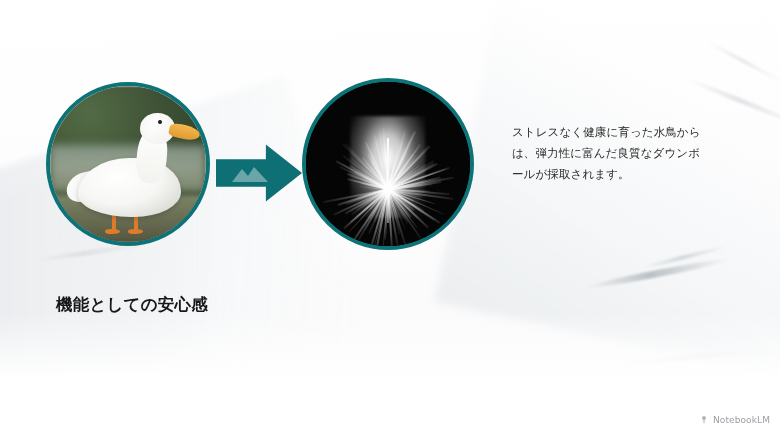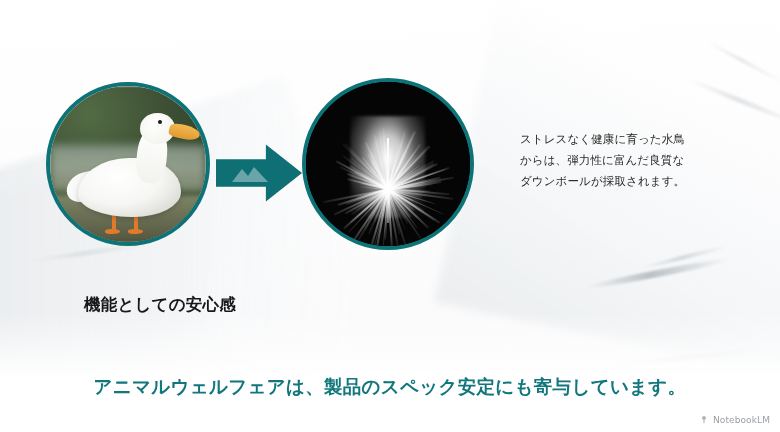"ストレスなく健康に育った水鳥からは、弾力性に富んだ良質なダウンボールが採取されま" .section-body { font-family: Liberation Mono, monospace -> none; margin: 12px -> 4px }
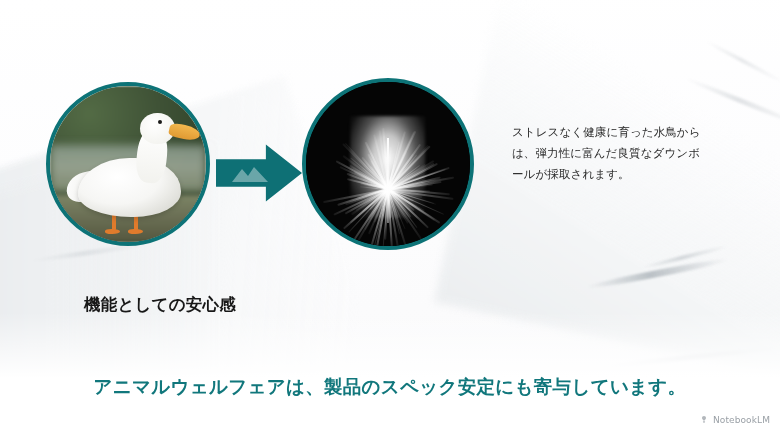"機能としての安心感" #safety-block .section-heading { margin-left: 28px -> none }
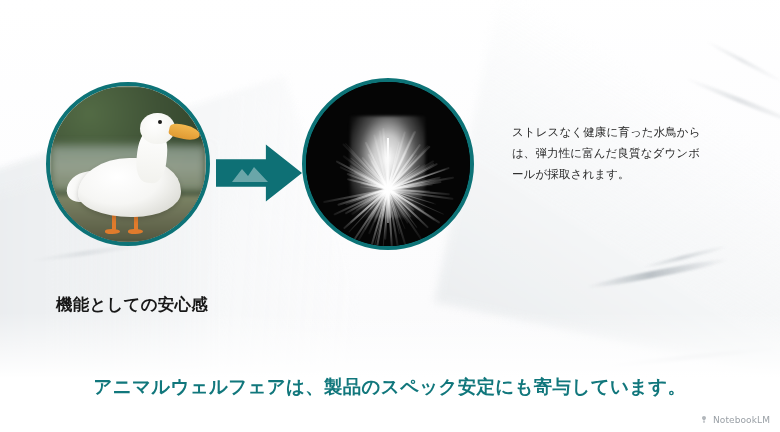"アニマルウェルフェアは、製品のスペック安定にも寄与しています。" div { html: <div>アニマルウェルフェアは、製品のスペック安定にも寄与しています。</div> -> none }
